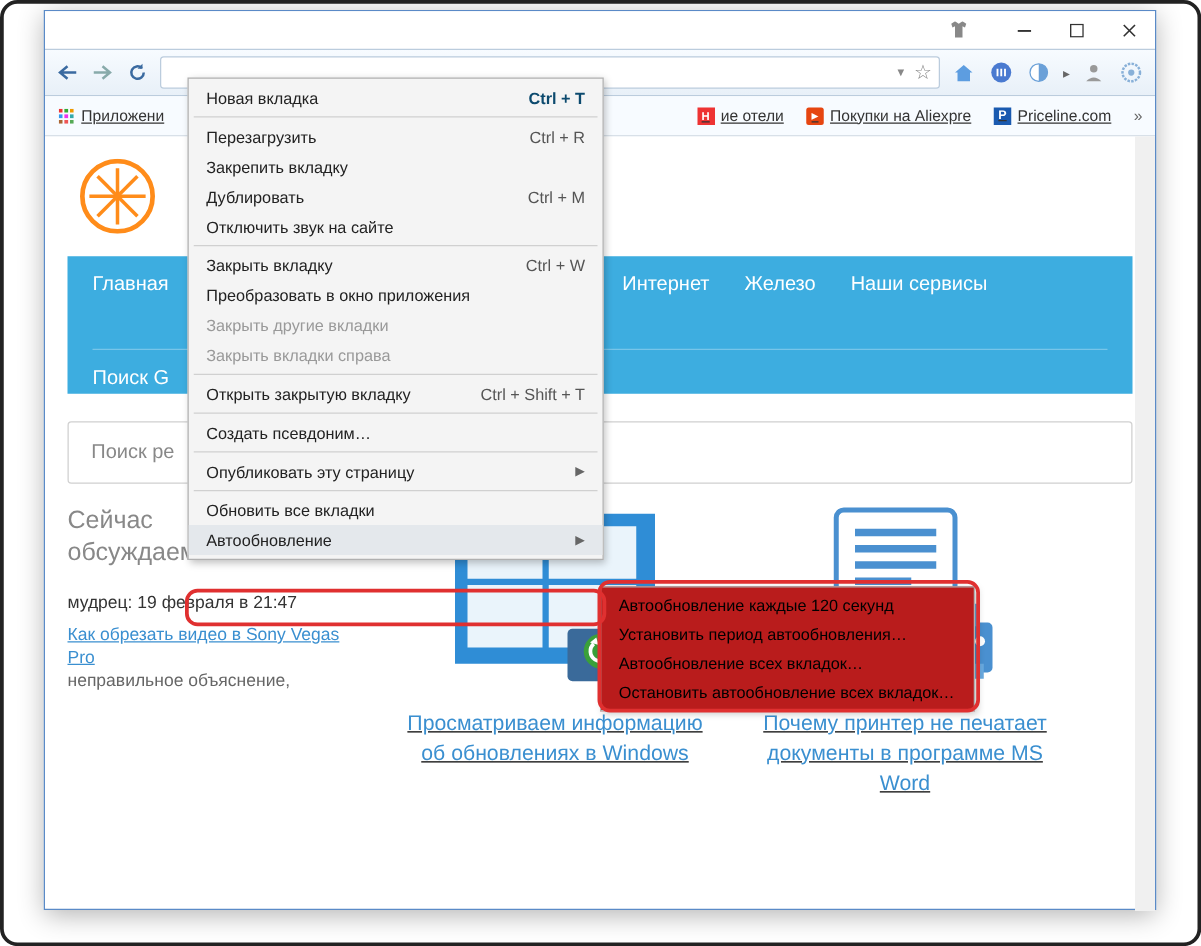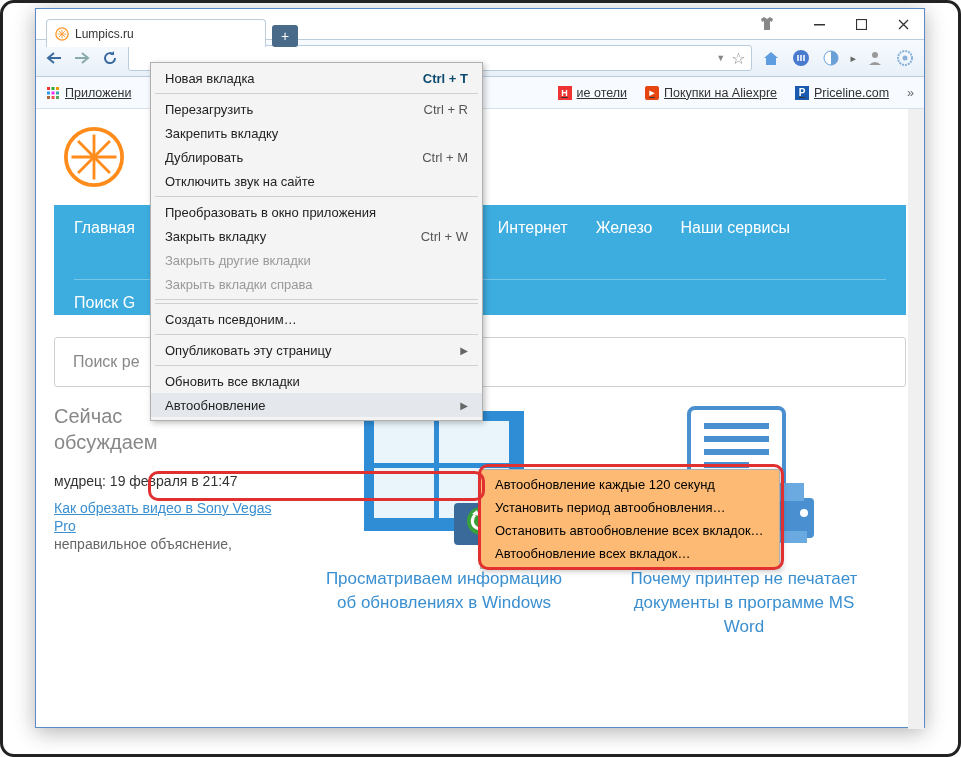"Lumpics.ru" div.tabstrip { html: <div> <div> <svg> <circle></circle> <g> <line></line> <line></line> <line></line> <line></line> </g> </svg> <span>Lumpics.ru</span> </div> <div>+</div> </div> -> none }
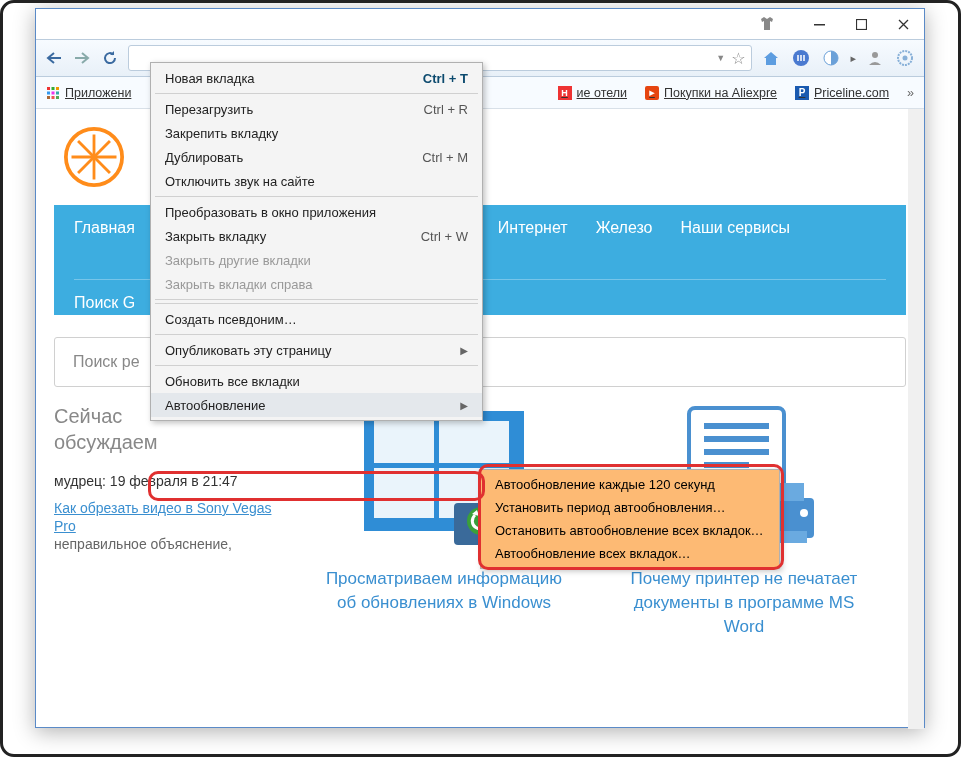"Преобразовать в окно приложения" div.mi { order: before "Закрыть вкладку" -> after "Закрыть вкладку" }
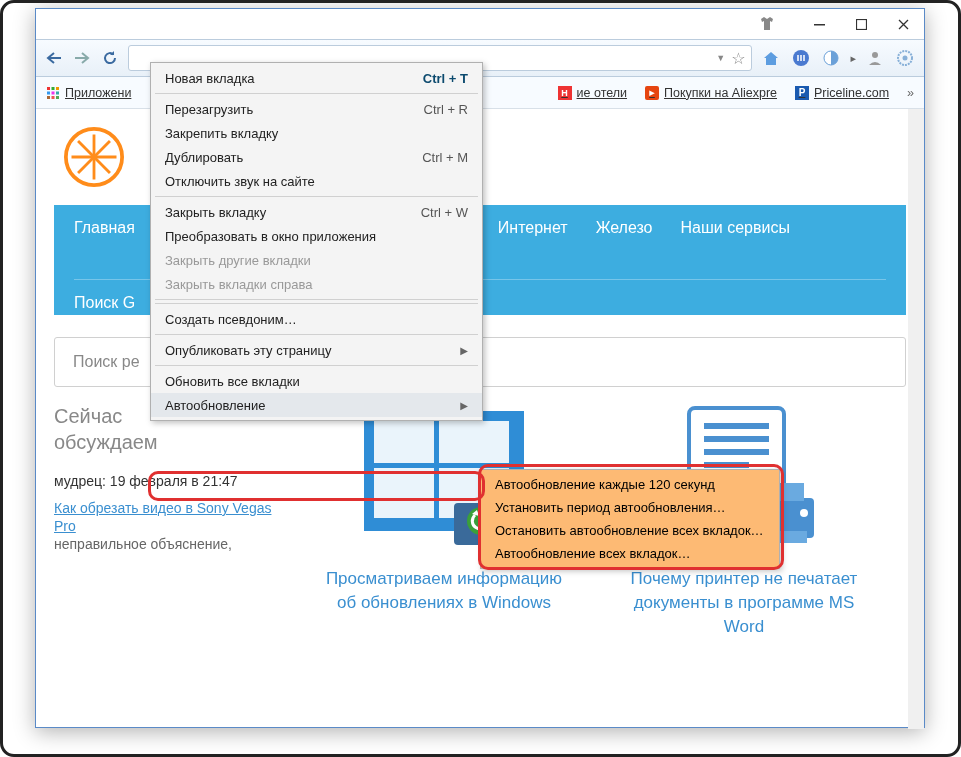"Открыть закрытую вкладку" div.mi { html: none -> <div> <span>Открыть закрытую вкладку</span> <span>Ctrl + Shift + T</span> </div> }
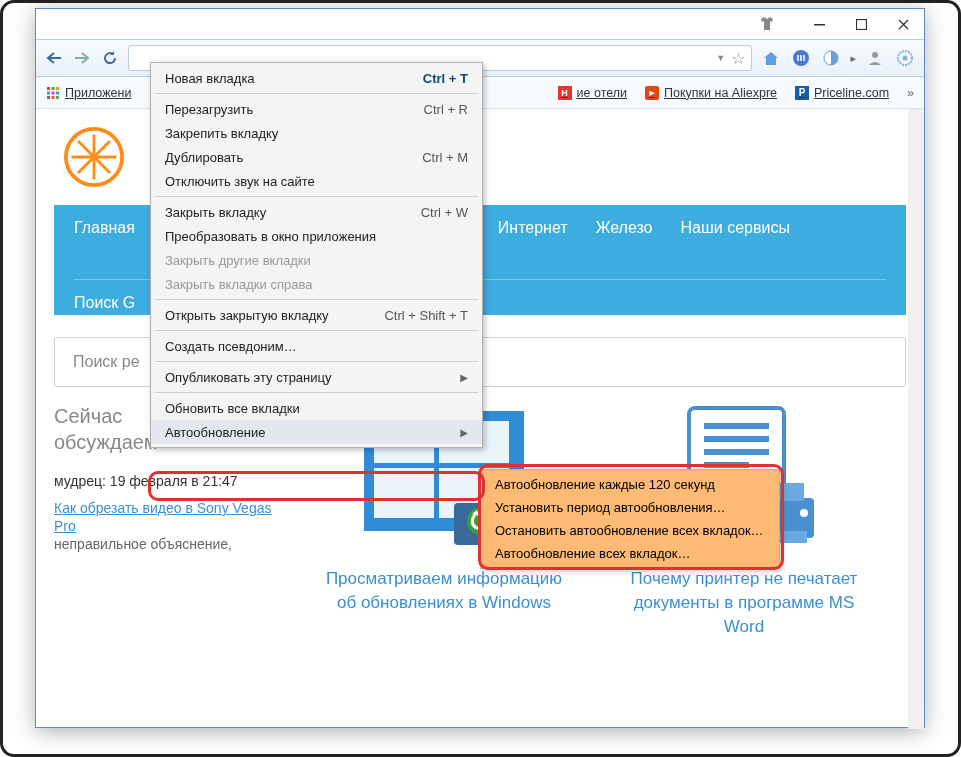"Автообновление каждые 120 секунд" .sub { background: #fdba74 -> #b91c1c }
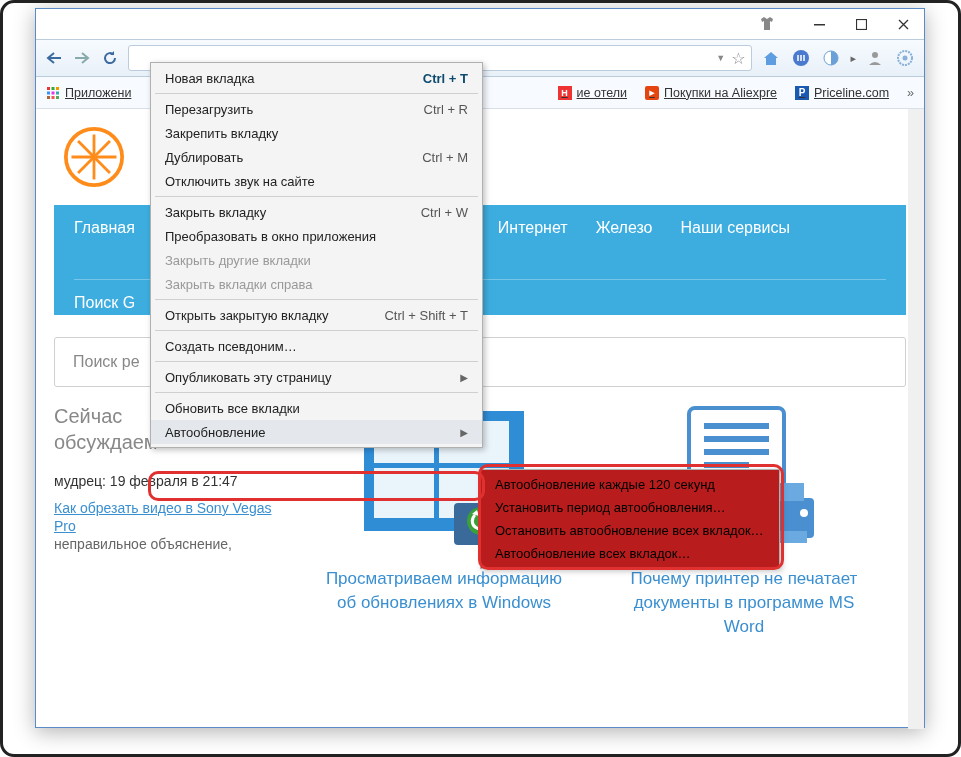"Остановить автообновление всех вкладок…" div.mi { order: before "Автообновление всех вкладок…" -> after "Автообновление всех вкладок…" }
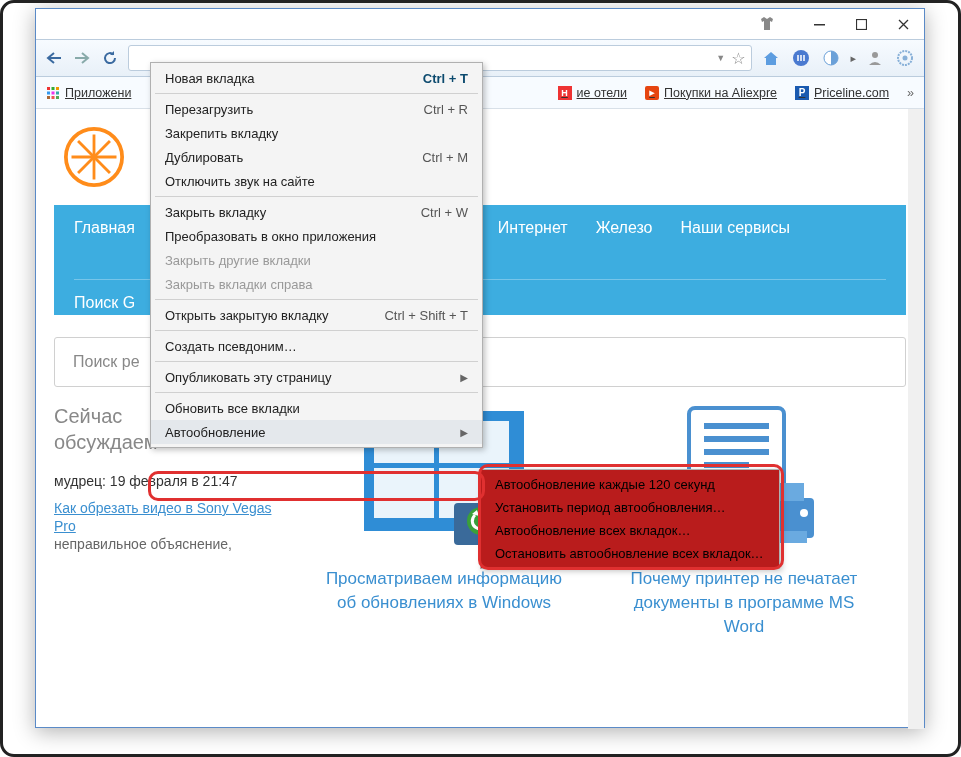"Просматриваем информацию об обновлениях" .cards { gap: 60px -> 40px; text-decoration: none -> underline }
